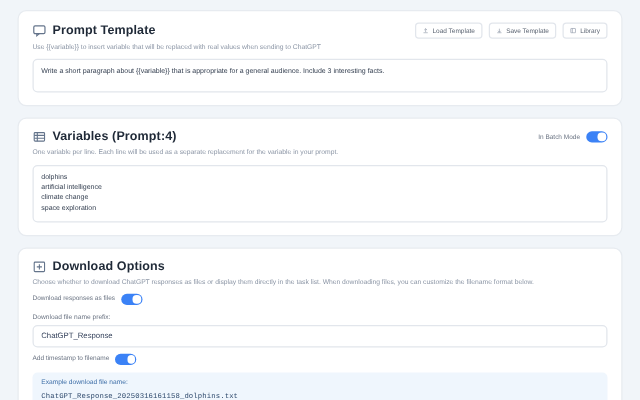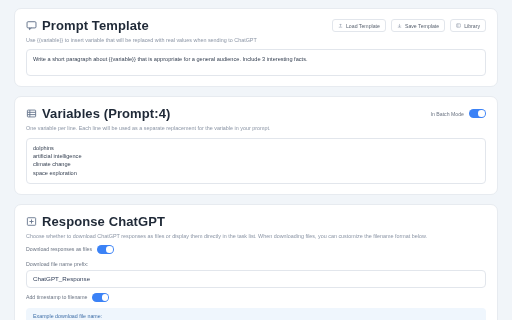"Prompt Template" .sec-title { font-size: 13px -> 10px }
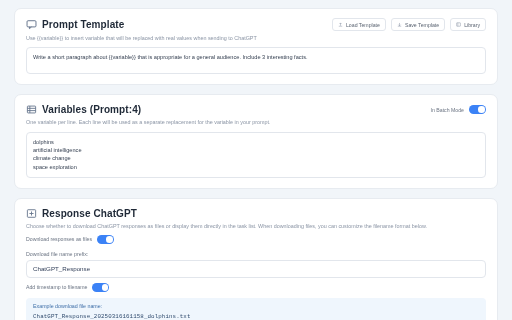"Response ChatGPT" span.sec-title { text: Response ChatGPT -> Download Options }
